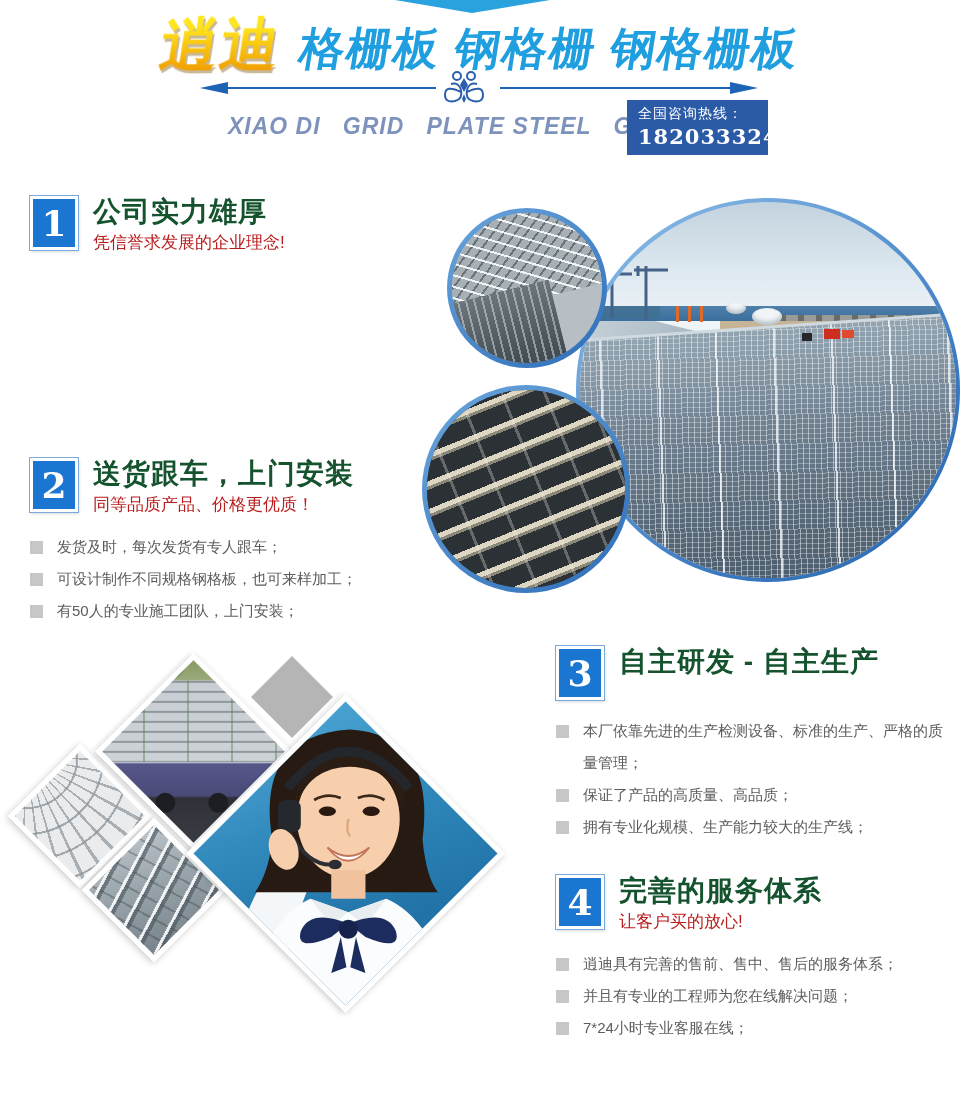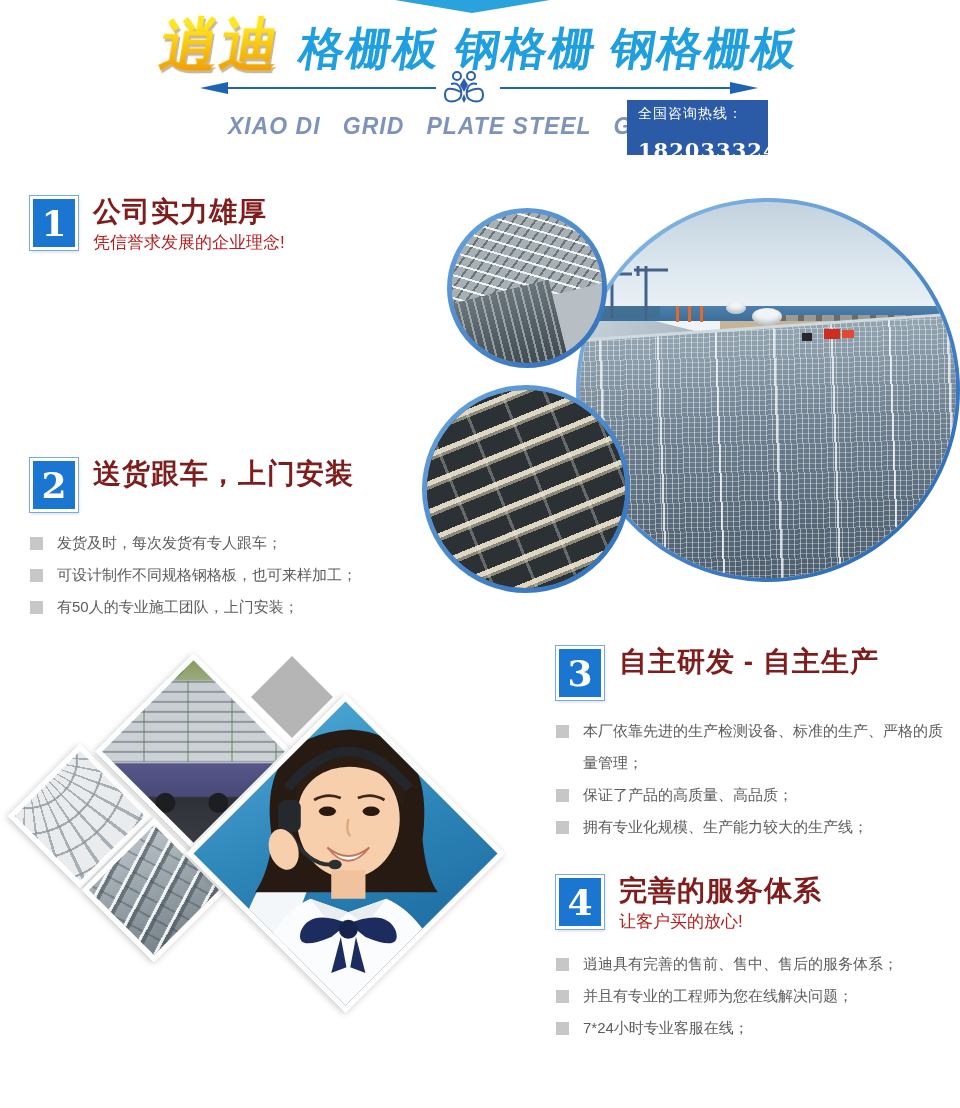"18203332444" .hotline-number { margin-top: 15px -> 1px }
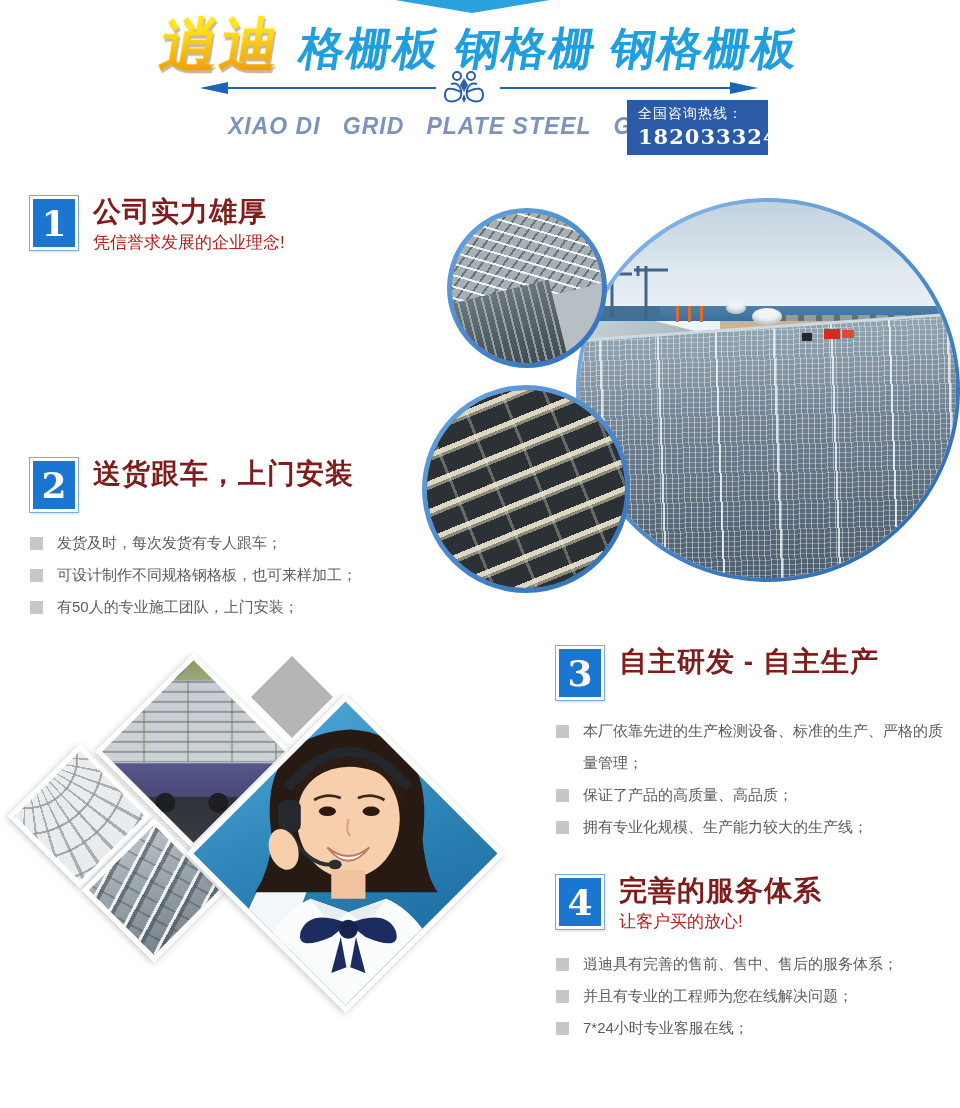"公司实力雄厚" .sec-title { color: #7f1d1d -> #14532d }
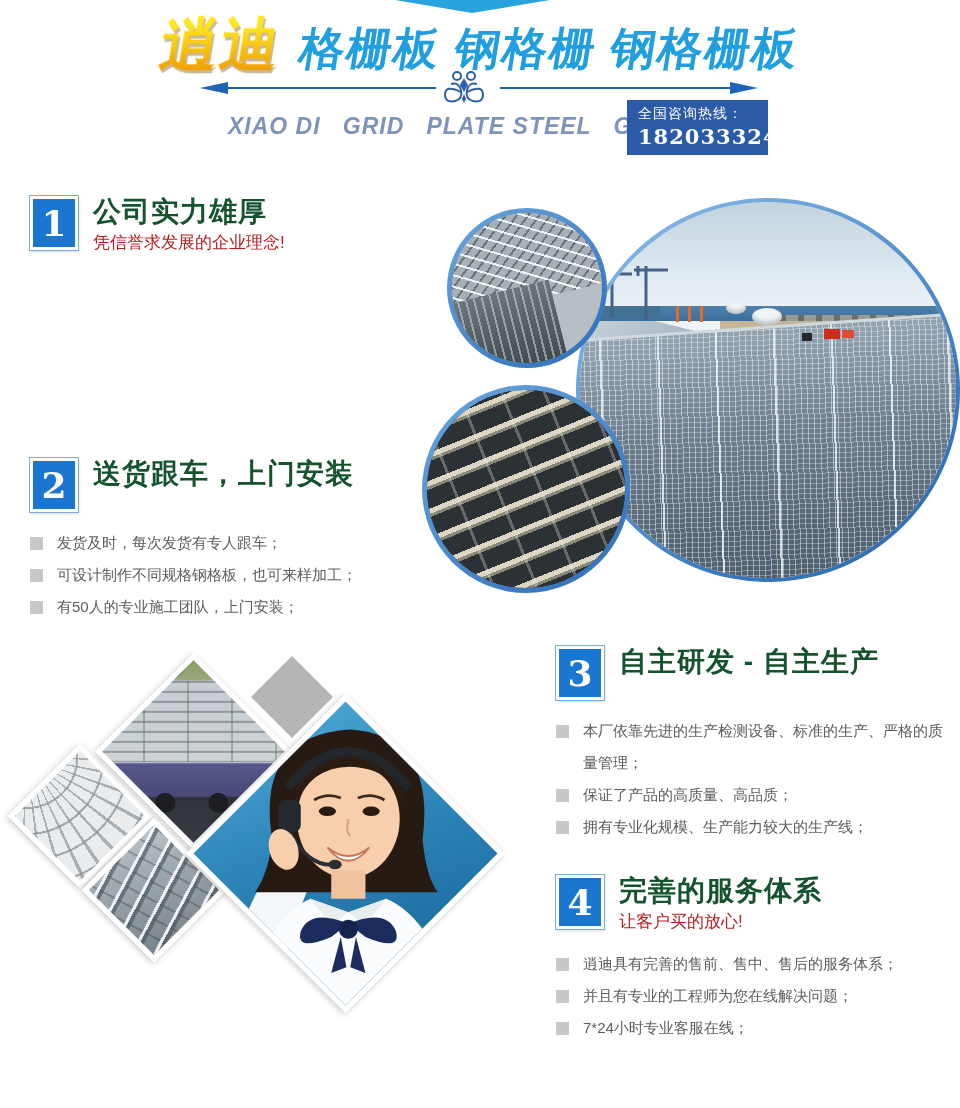"同等品质产品、价格更优质！" div.sec-sub { html: none -> <div>同等品质产品、价格更优质！</div> }
